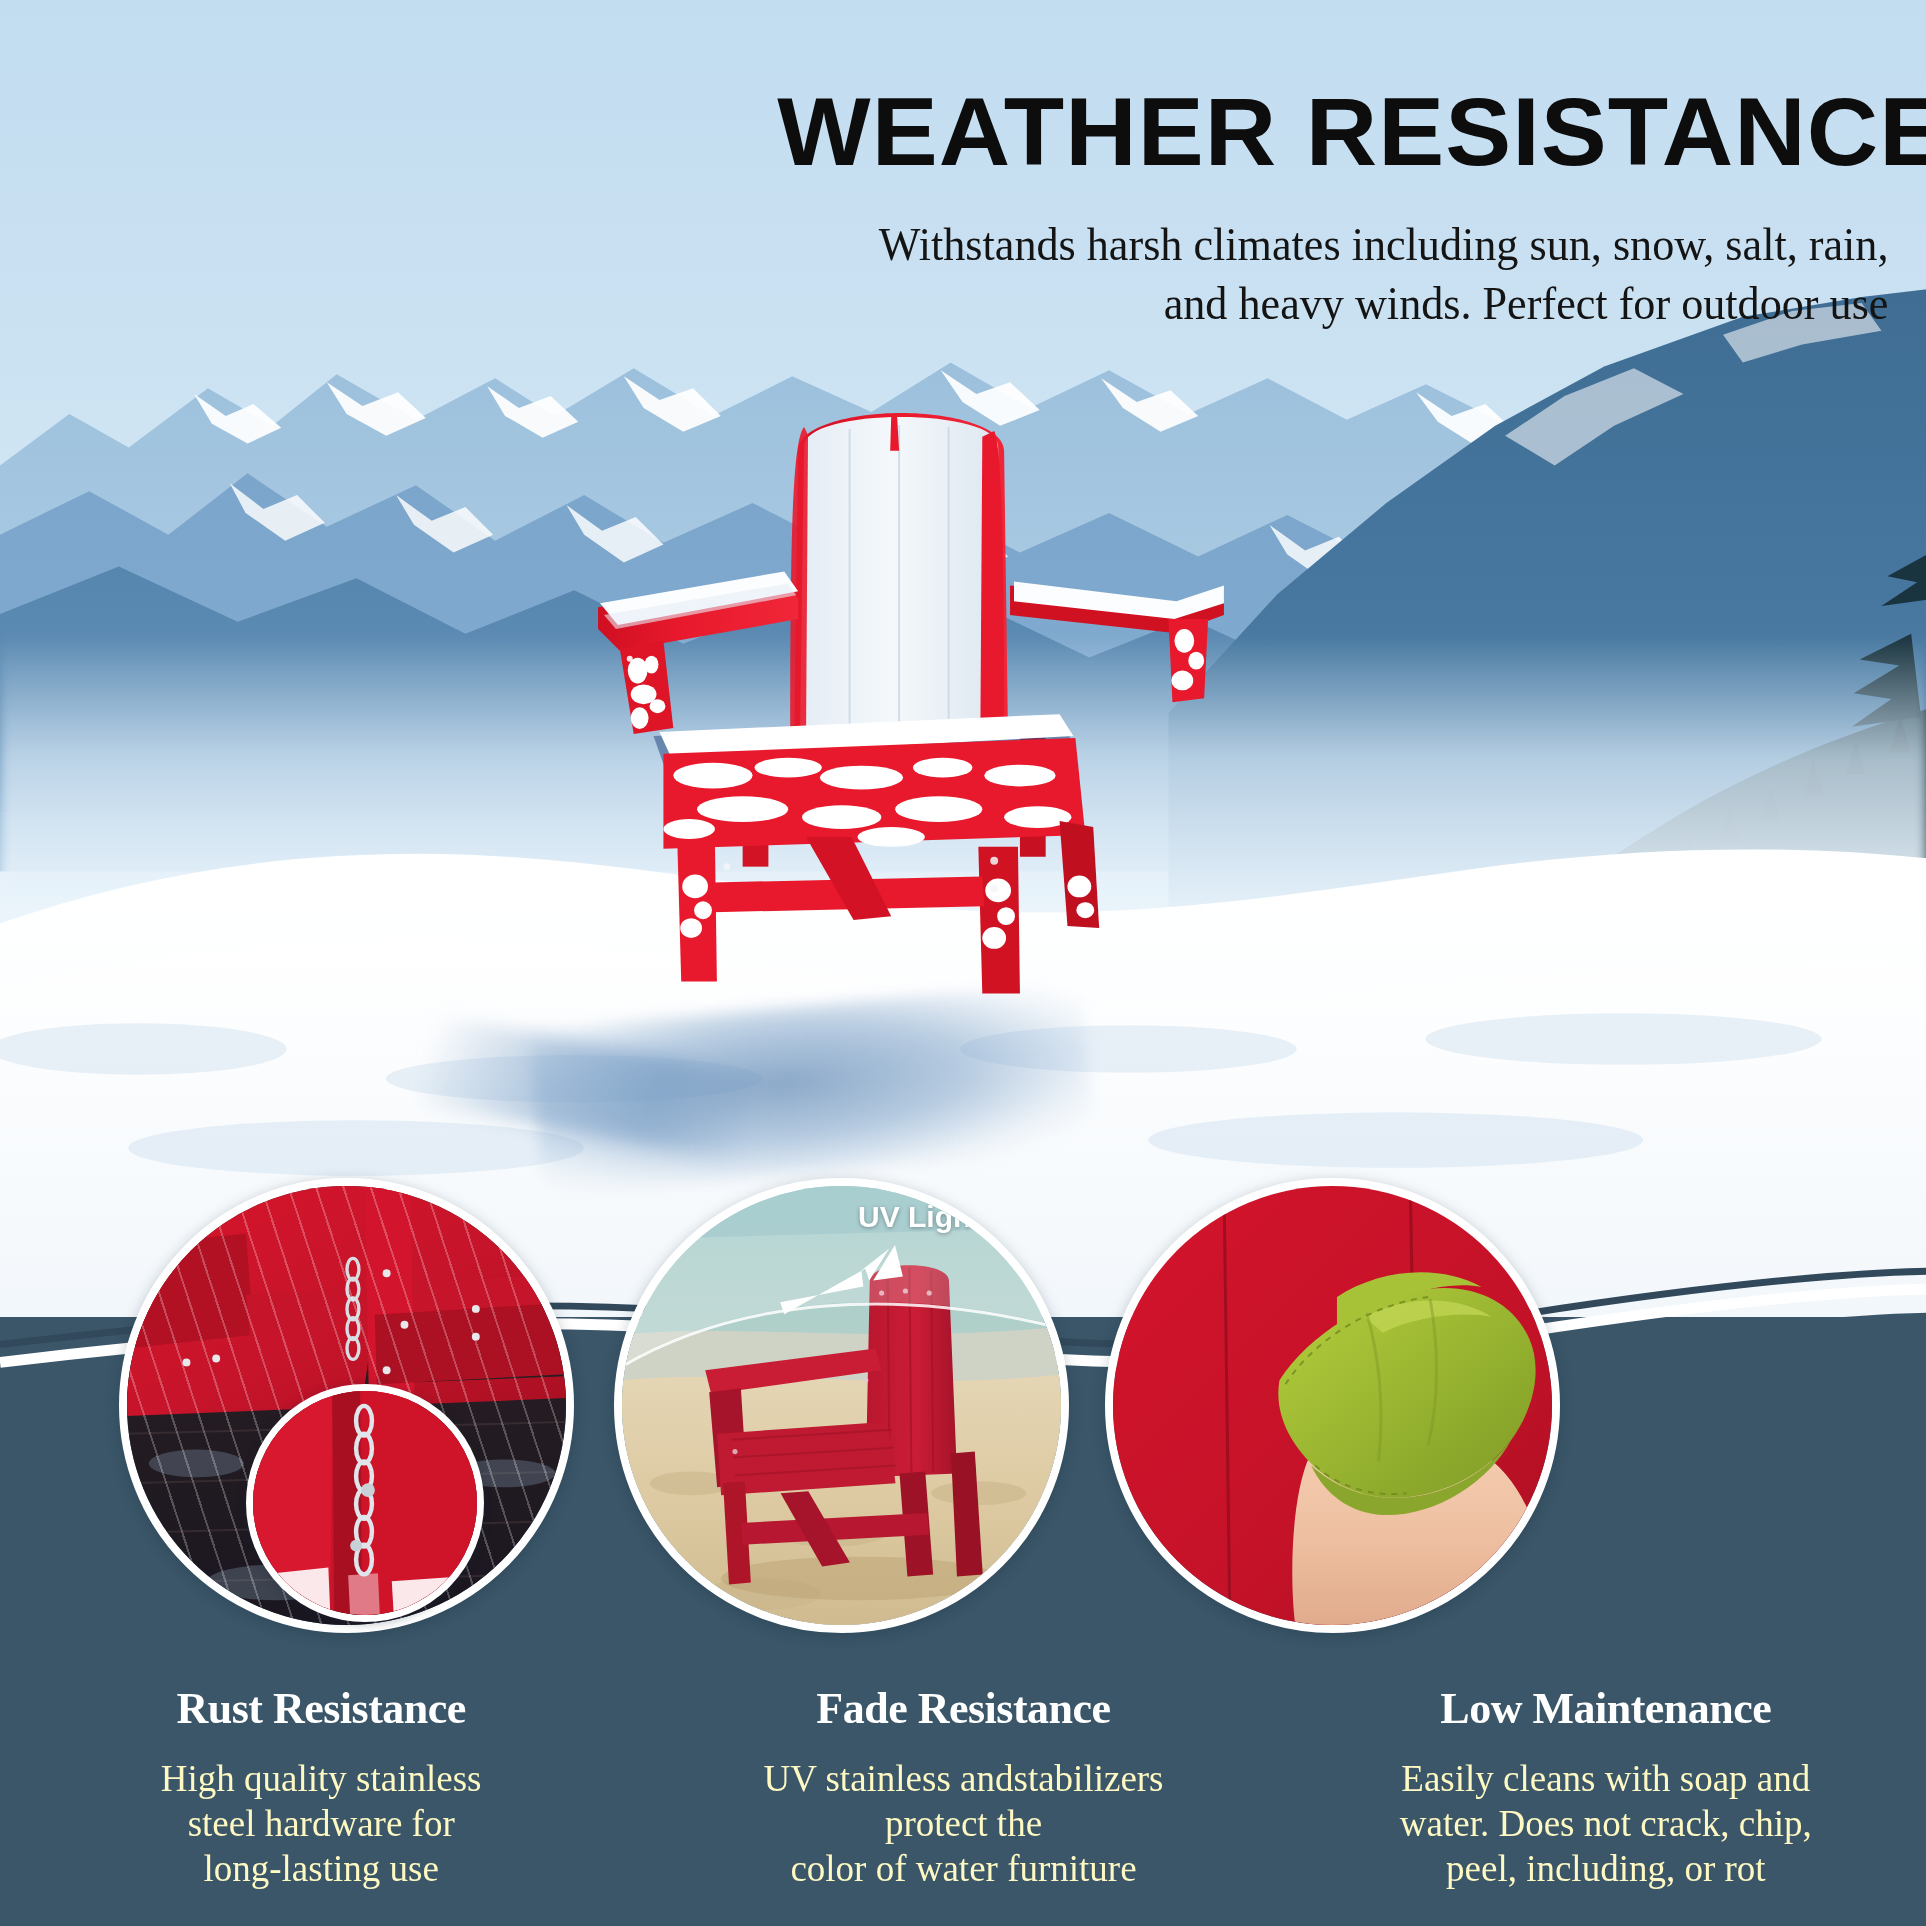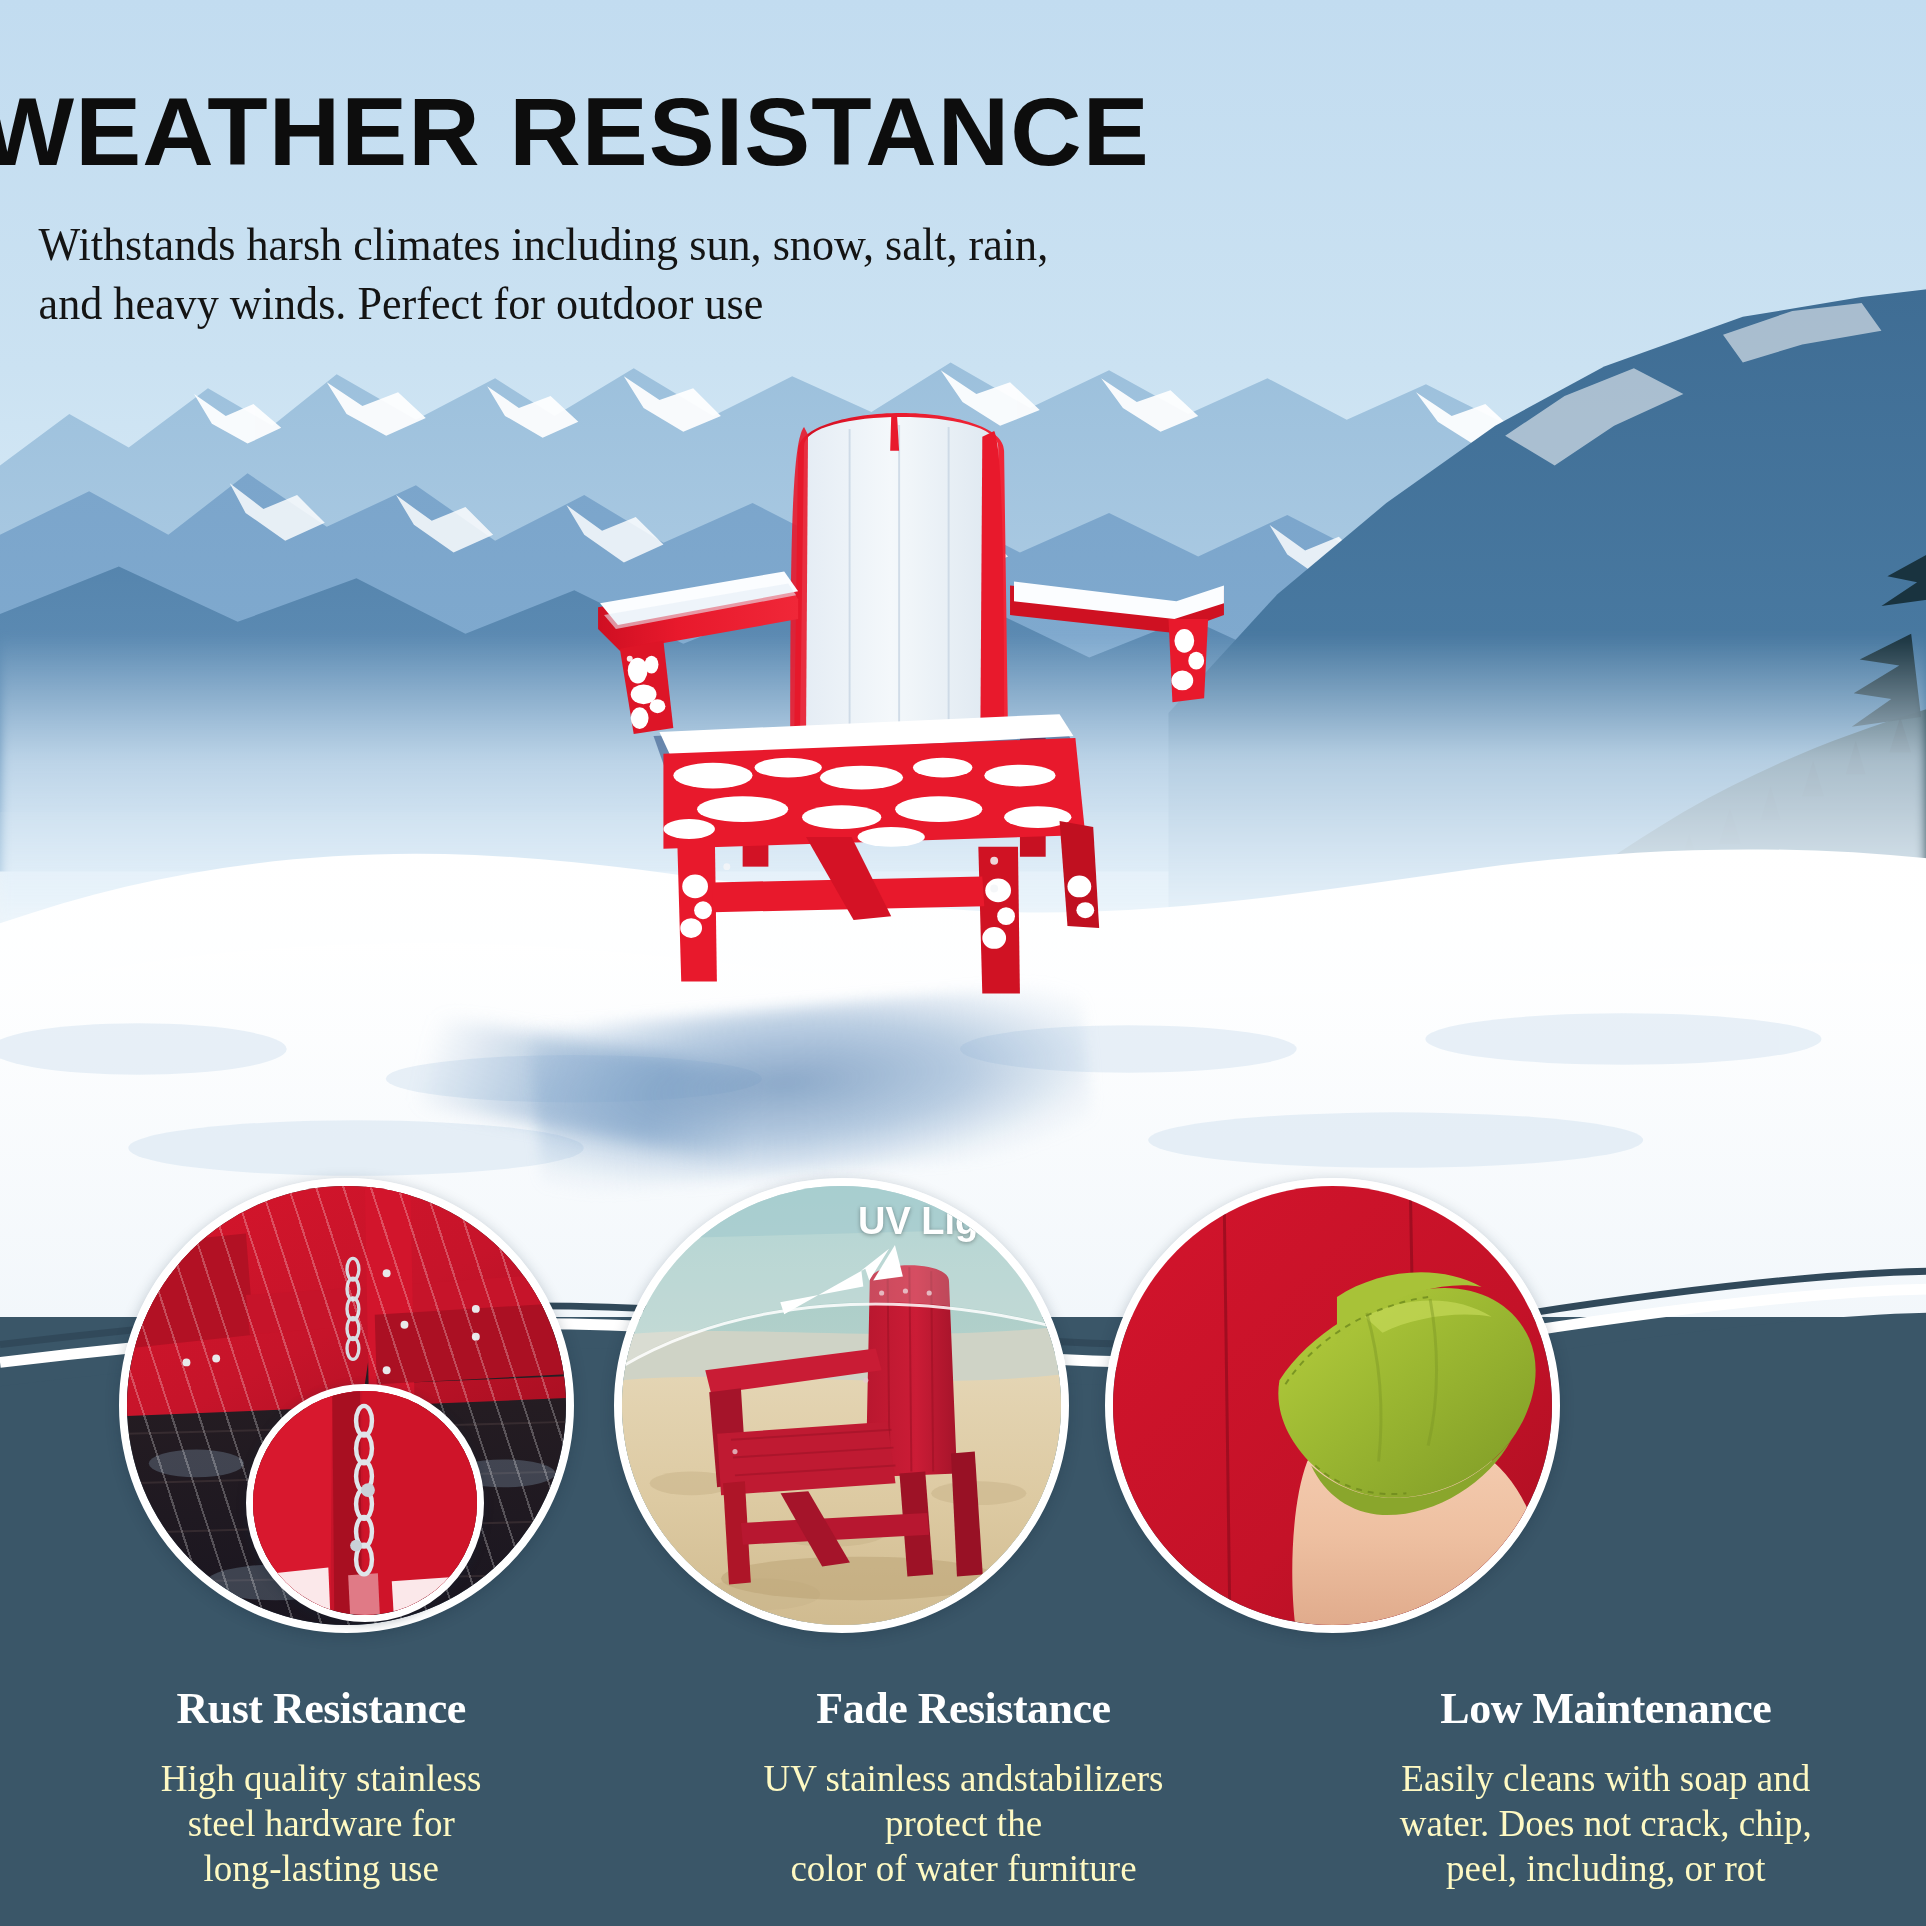"WEATHER RESISTANCE" .header { text-align: left -> right }
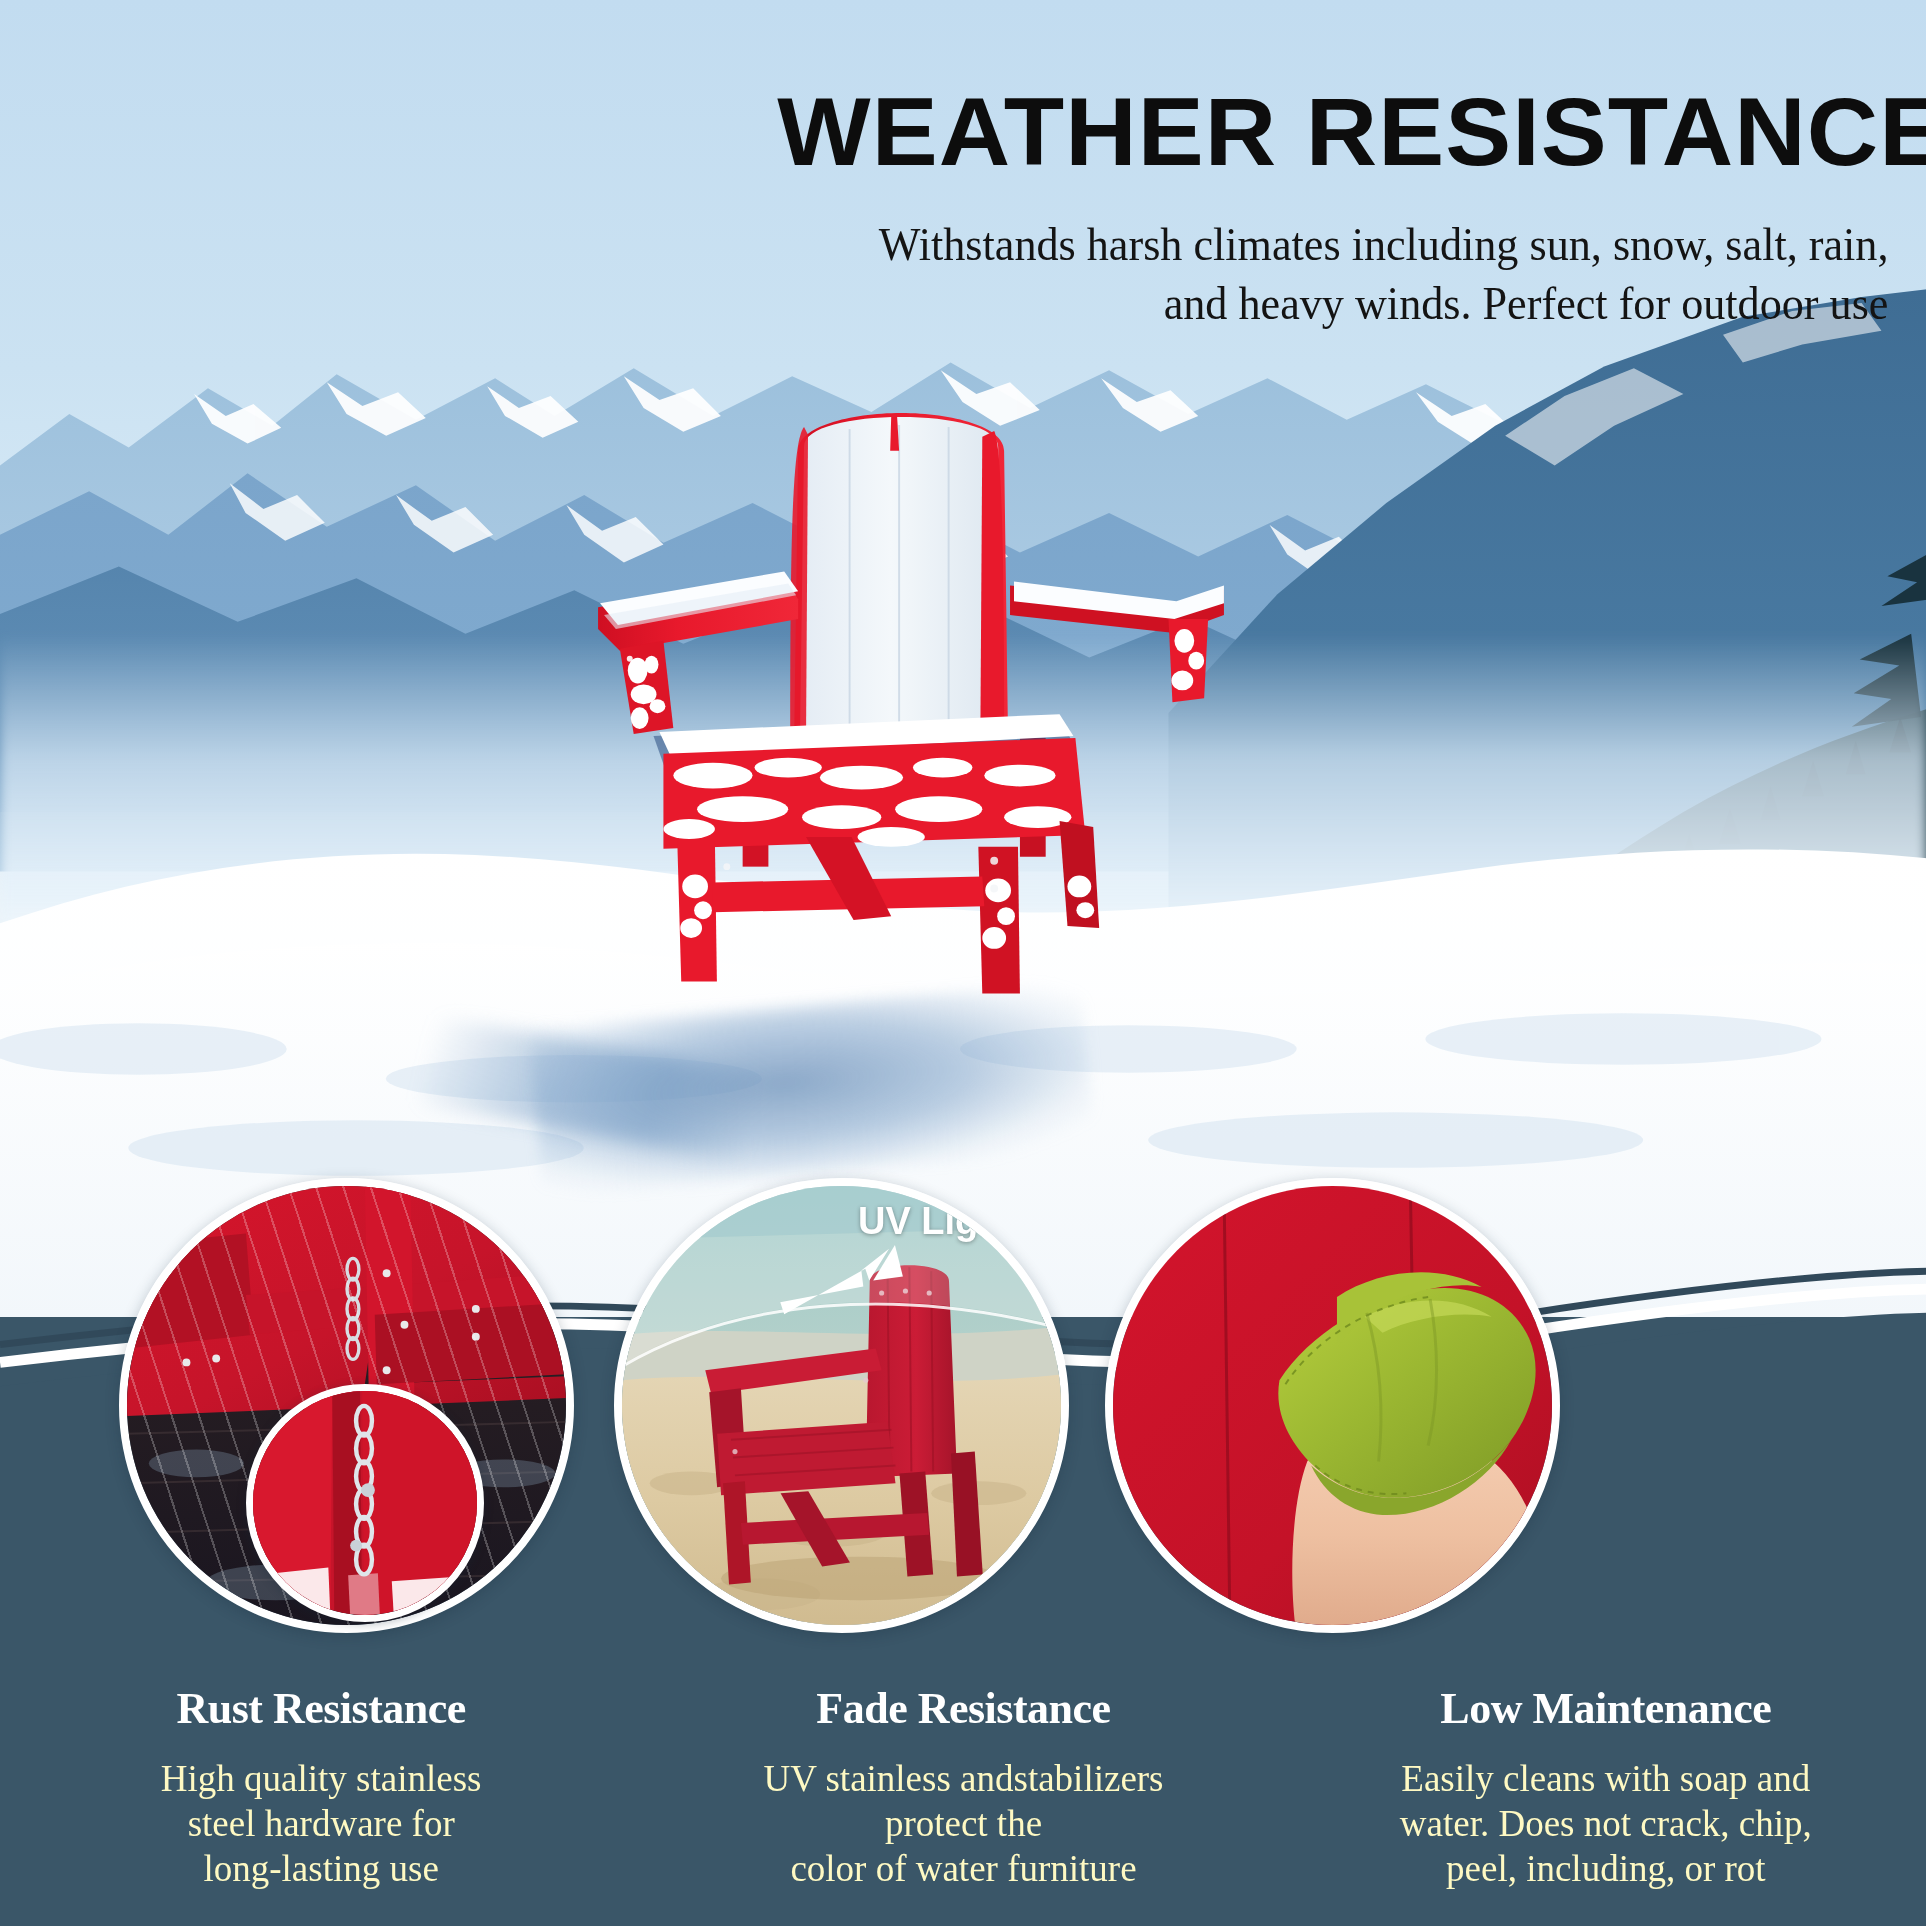"UV Light" .uv-label { font-size: 38px -> 30px }
